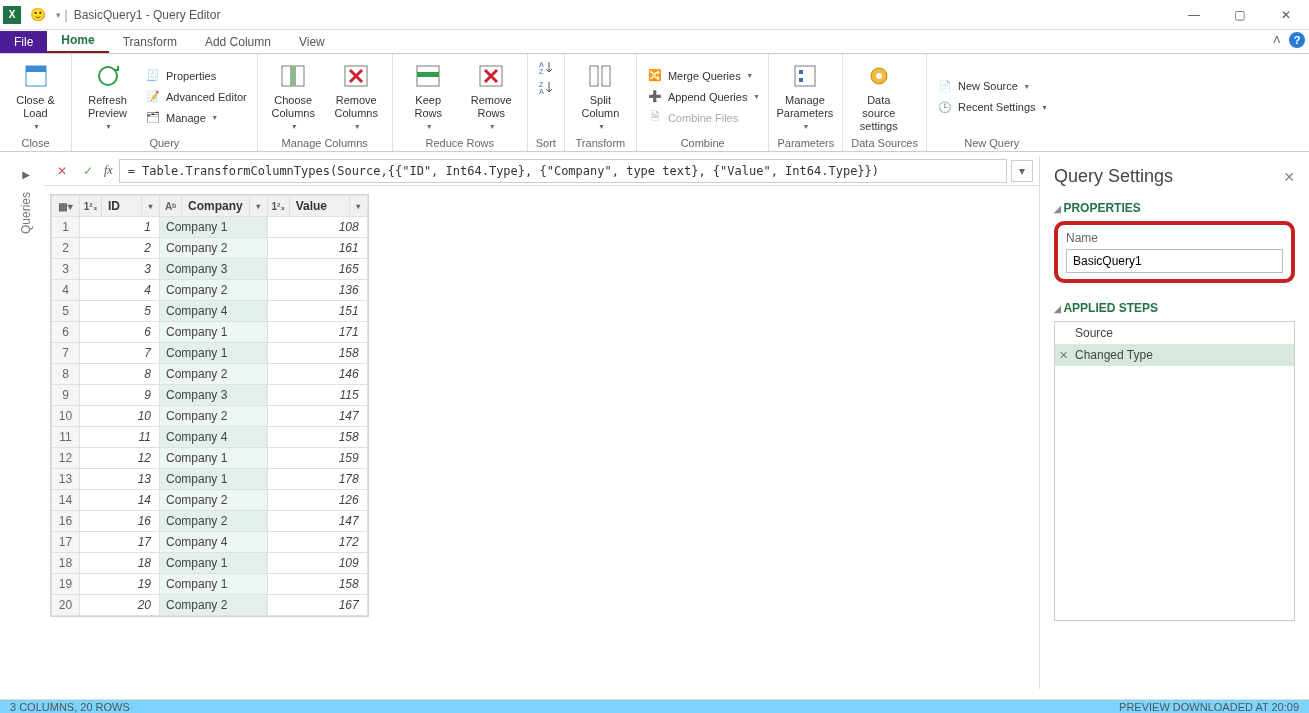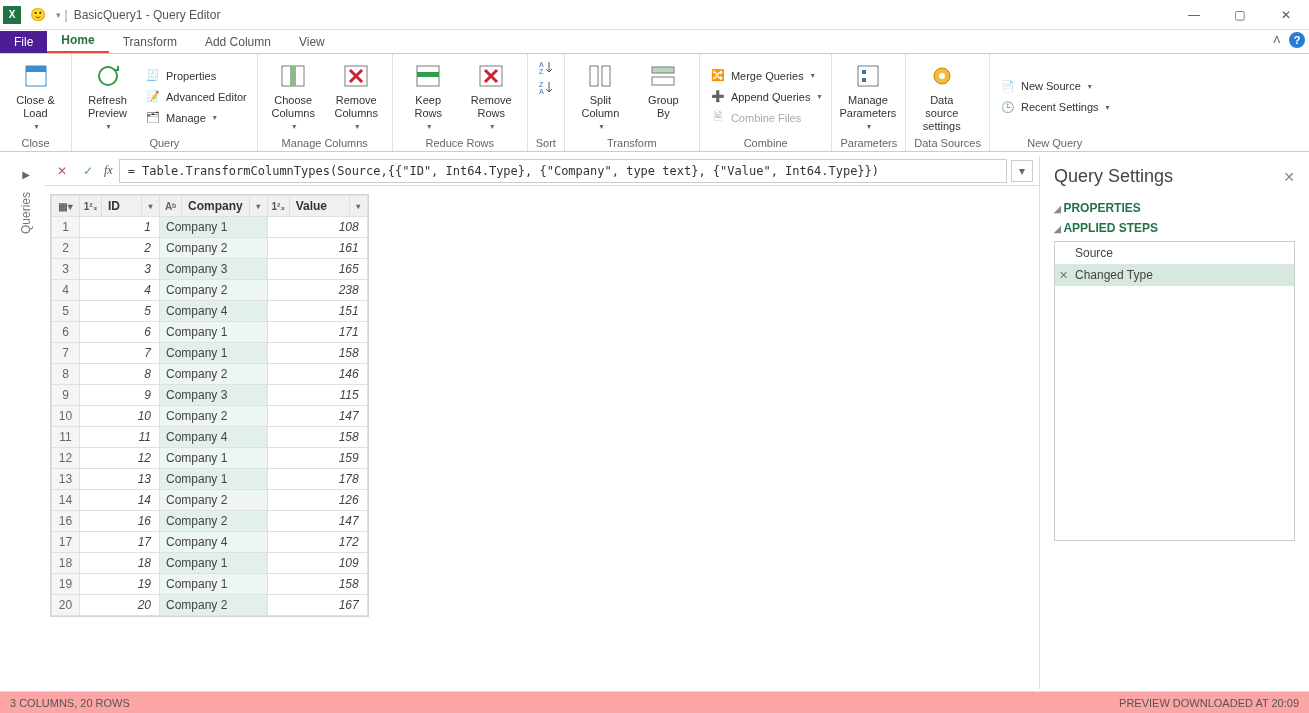"Home" .tab.active { border-bottom: 2px solid #ef4444 -> 2px solid #7f1d1d }
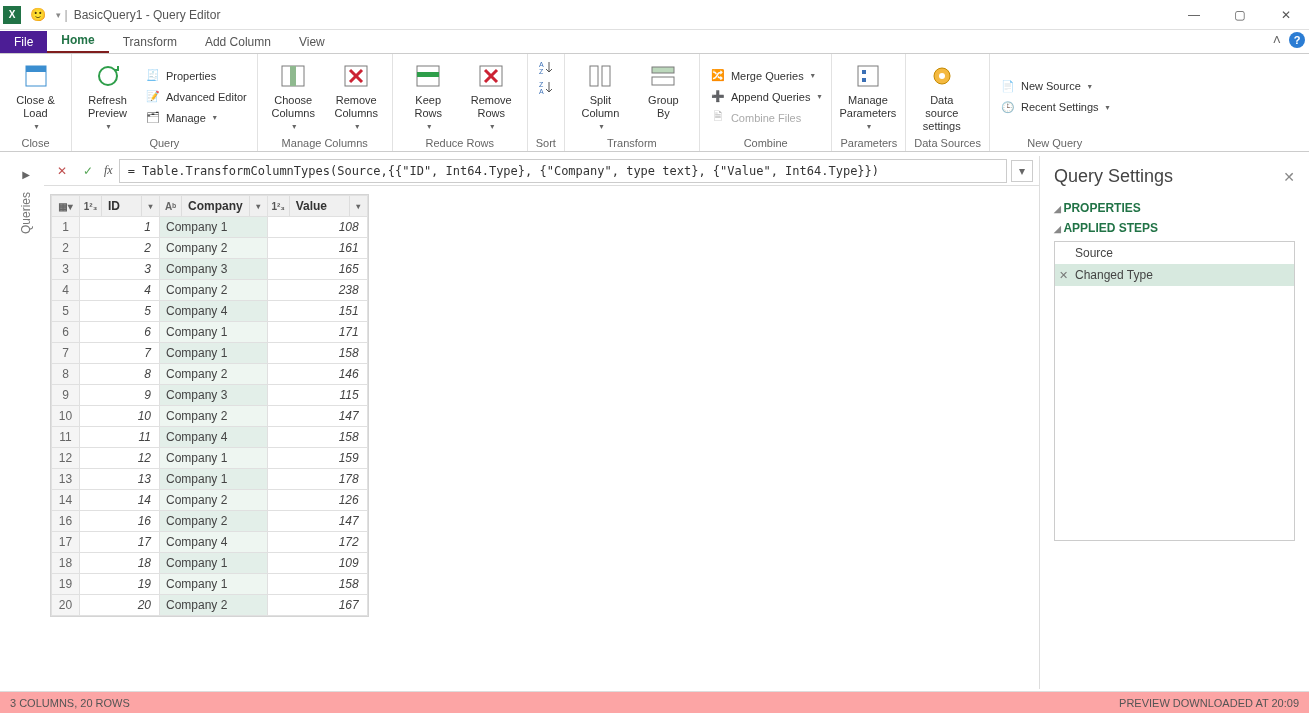"Group" div.bigbtn { html: <div> <span> <svg> <rect></rect> <rect></rect> </svg> </span> <span>Group By</span> </div> -> none }
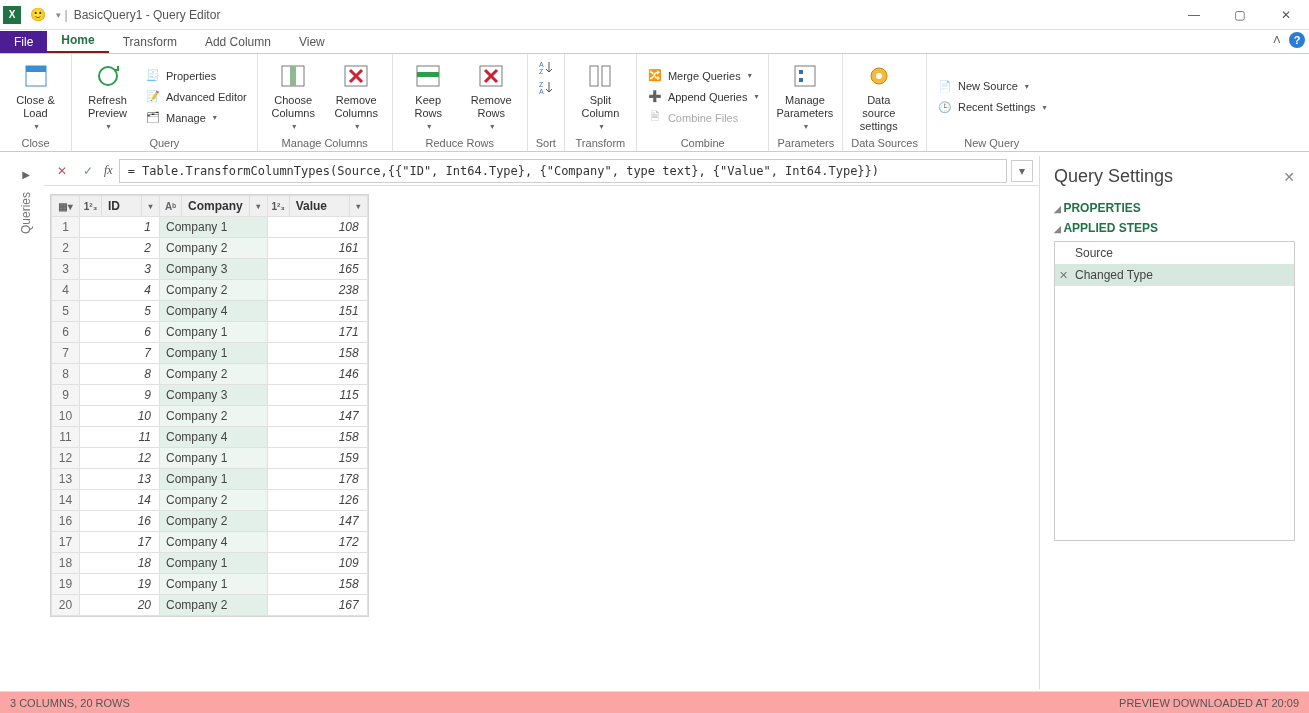"Name" div.redbox { html: none -> <div> <div>Name</div> <input> </div> }
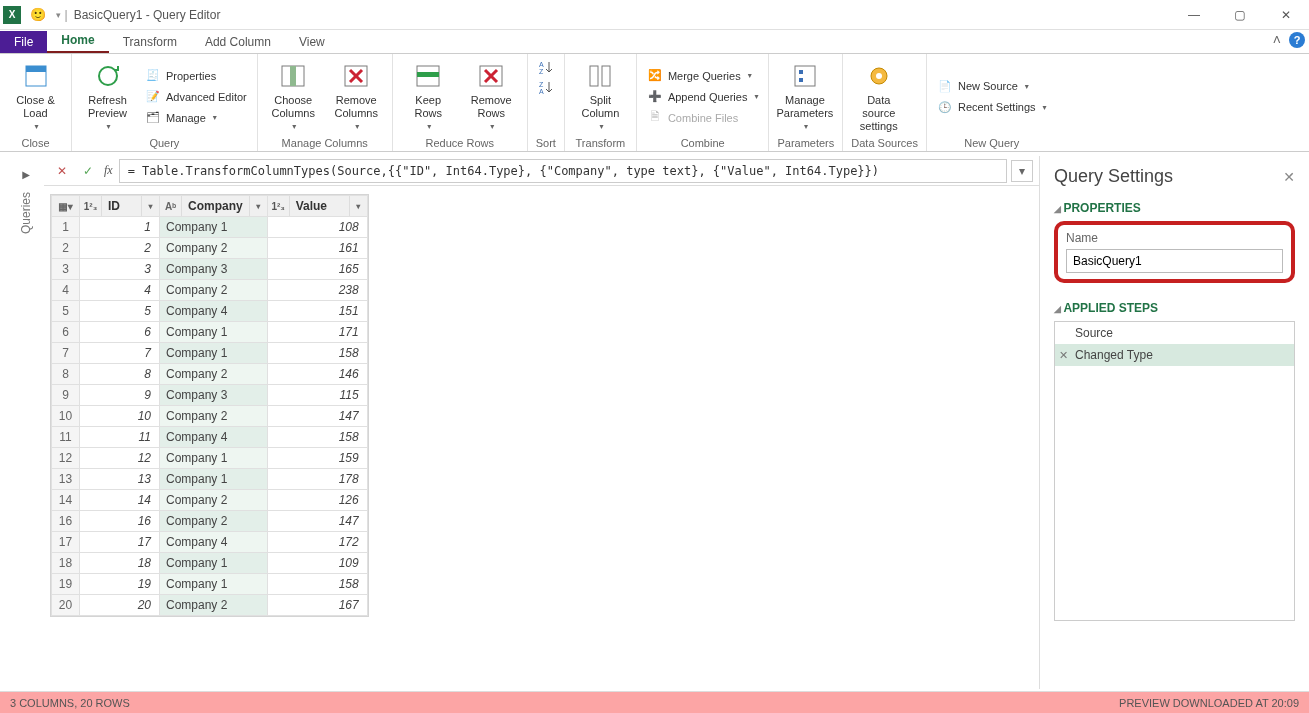"238" td.num { text: 238 -> 136 }
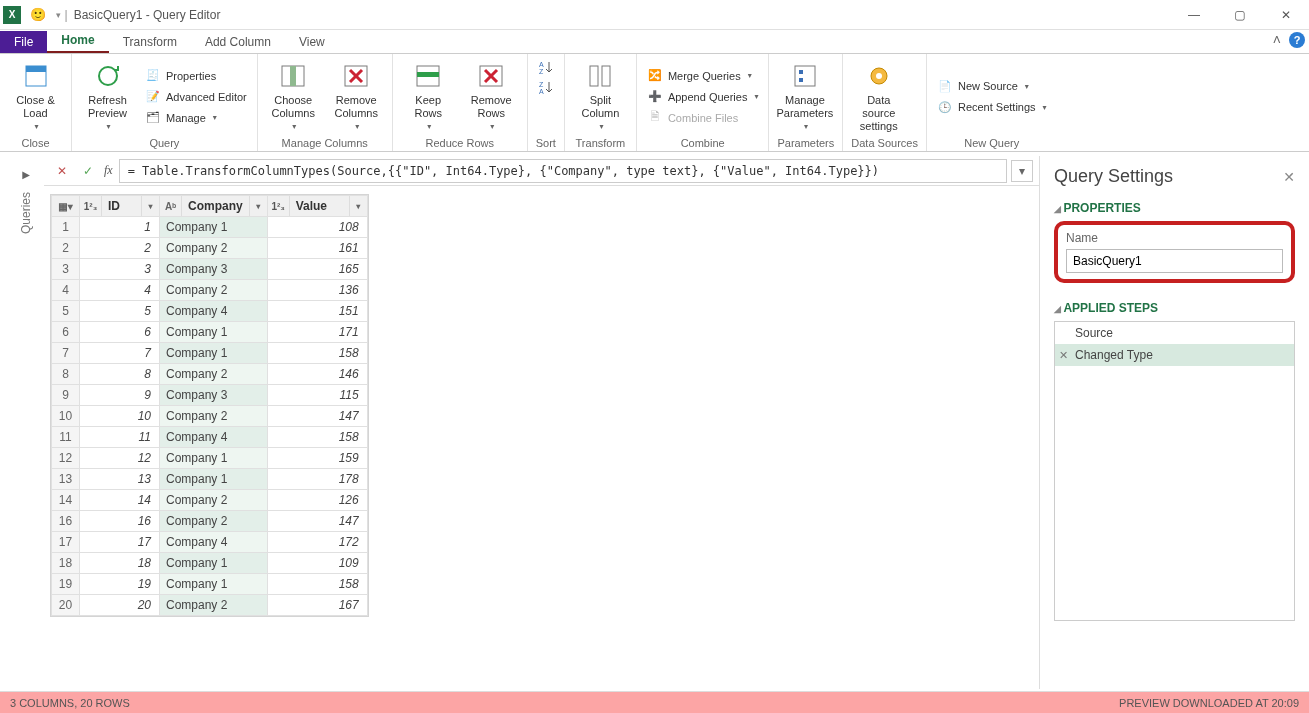"3 COLUMNS, 20 ROWS" .statusbar { background: #fca5a5 -> #7dd3fc; height: 22px -> 14px }
